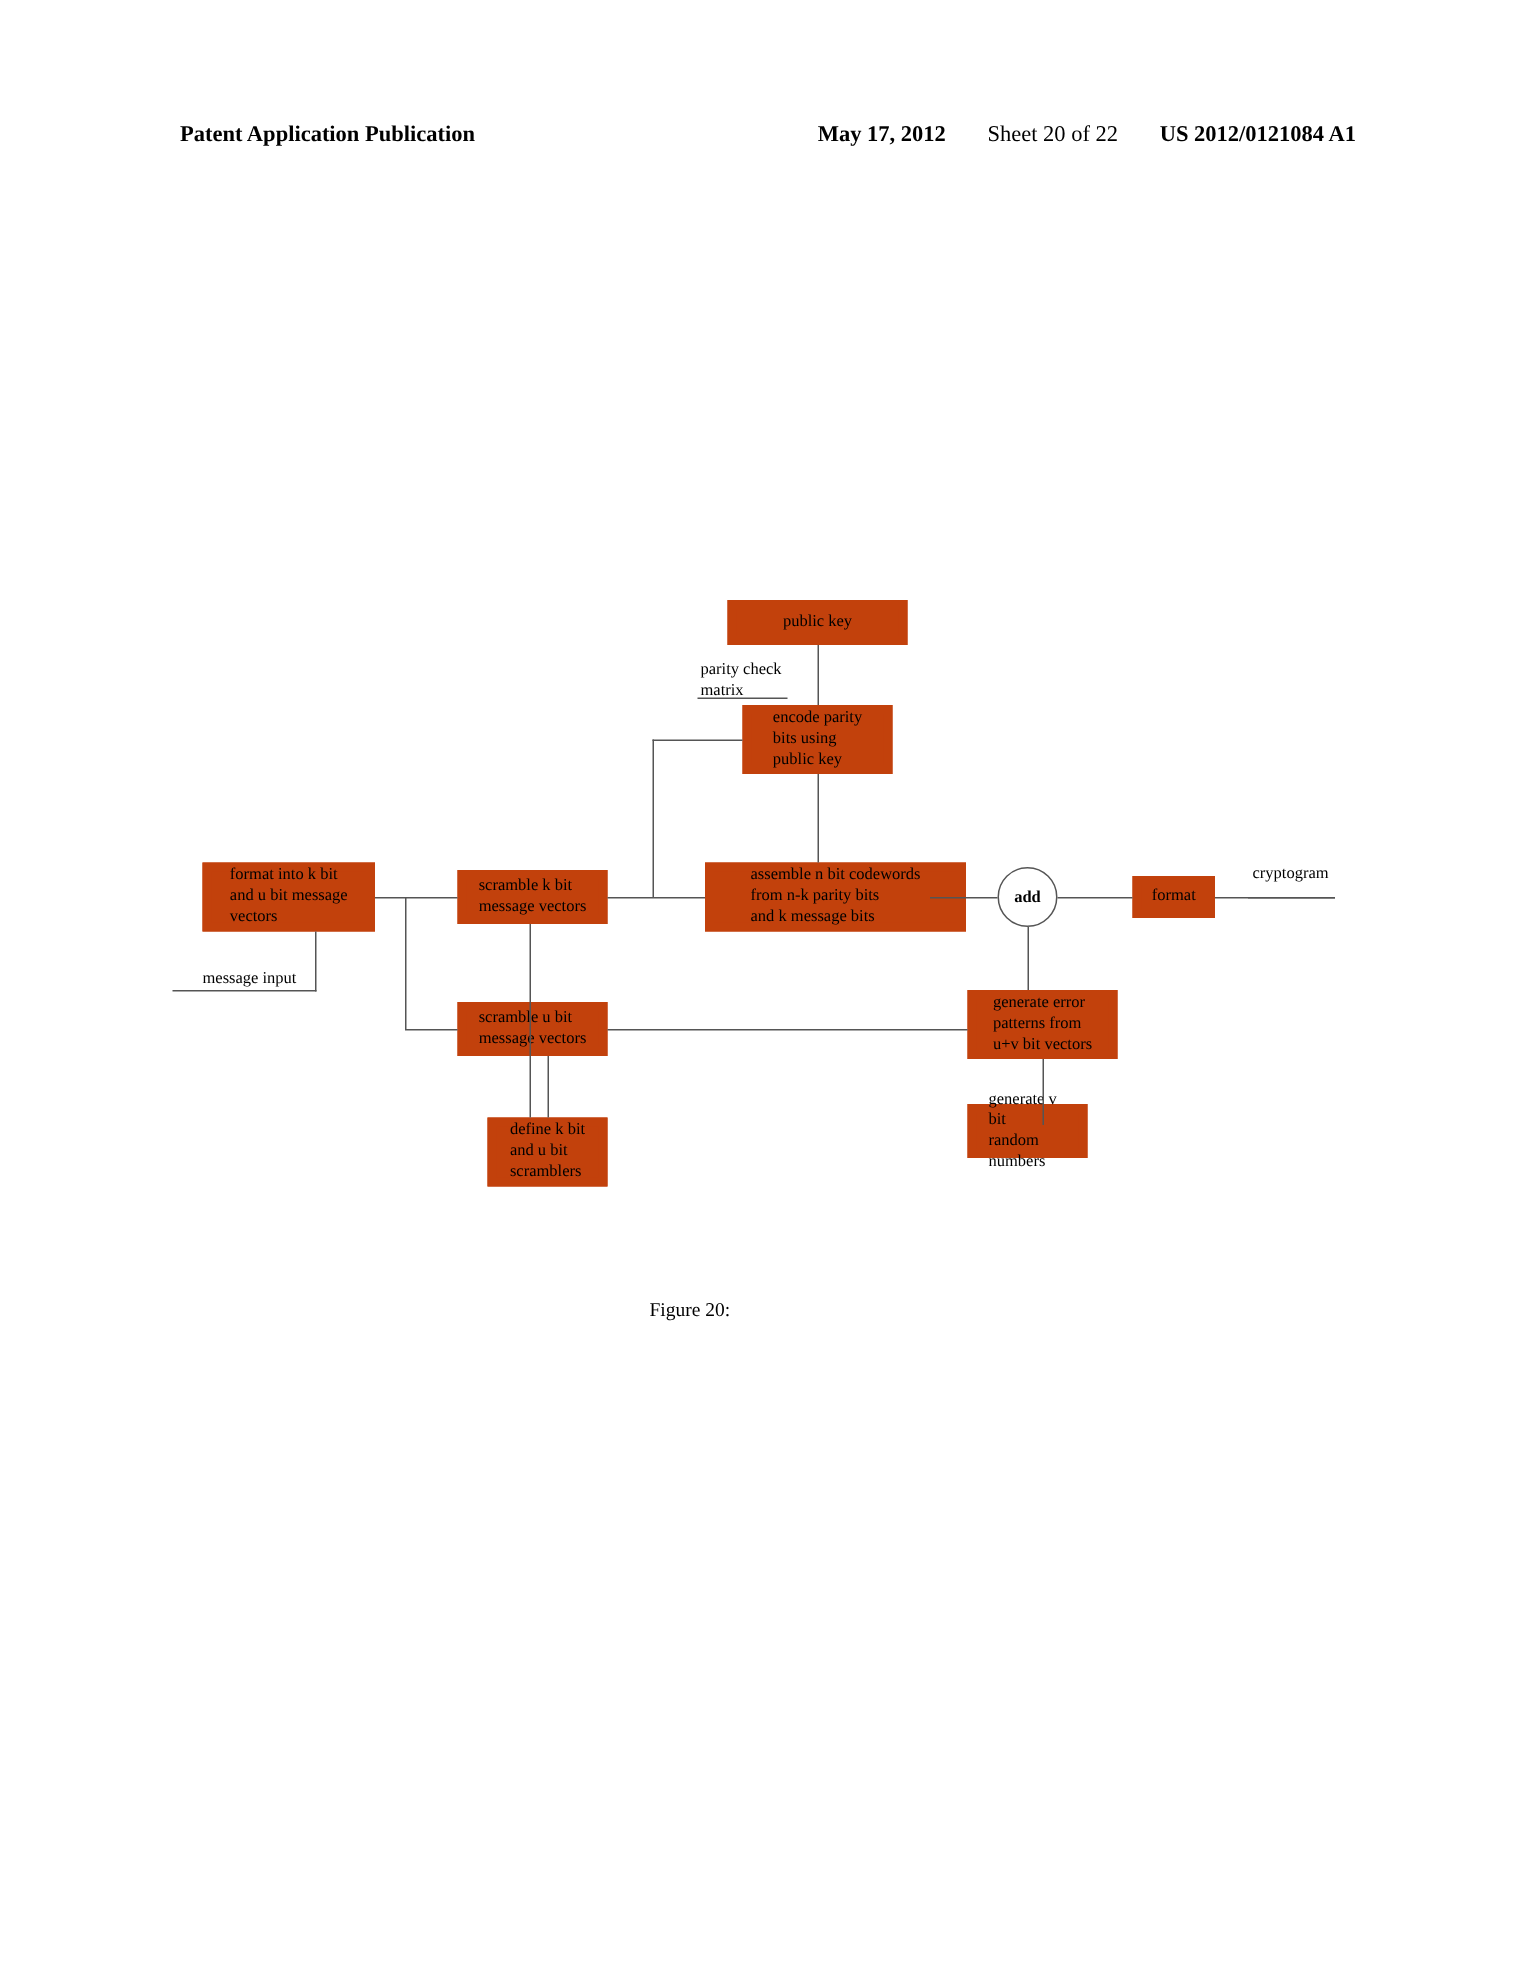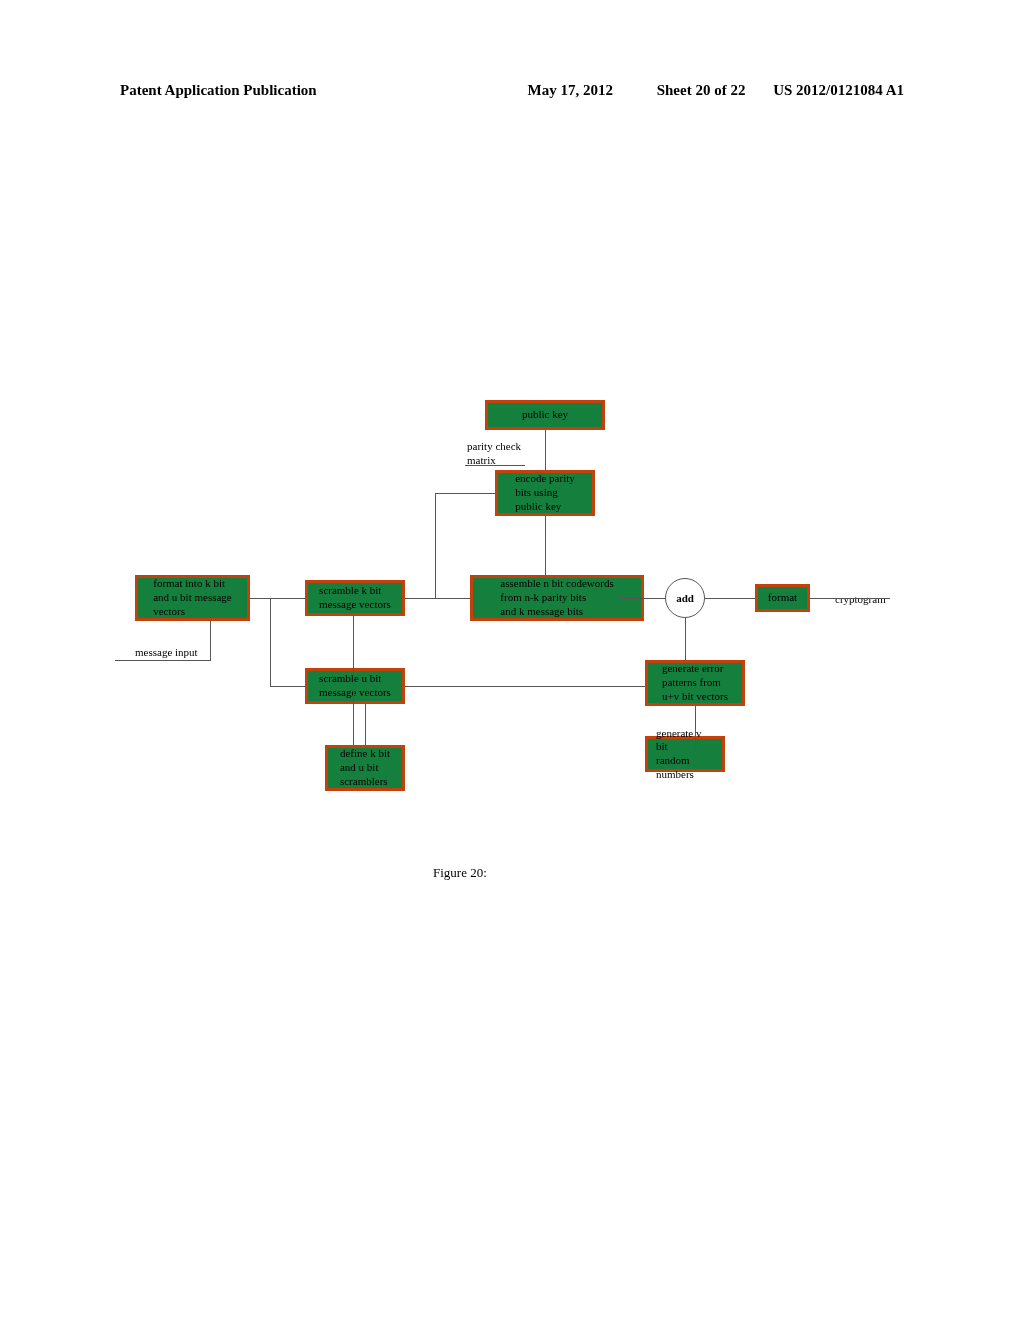"Sheet 20 of 22" .header .sheet { font-weight: bold -> normal; margin-left: 40px -> 24px }
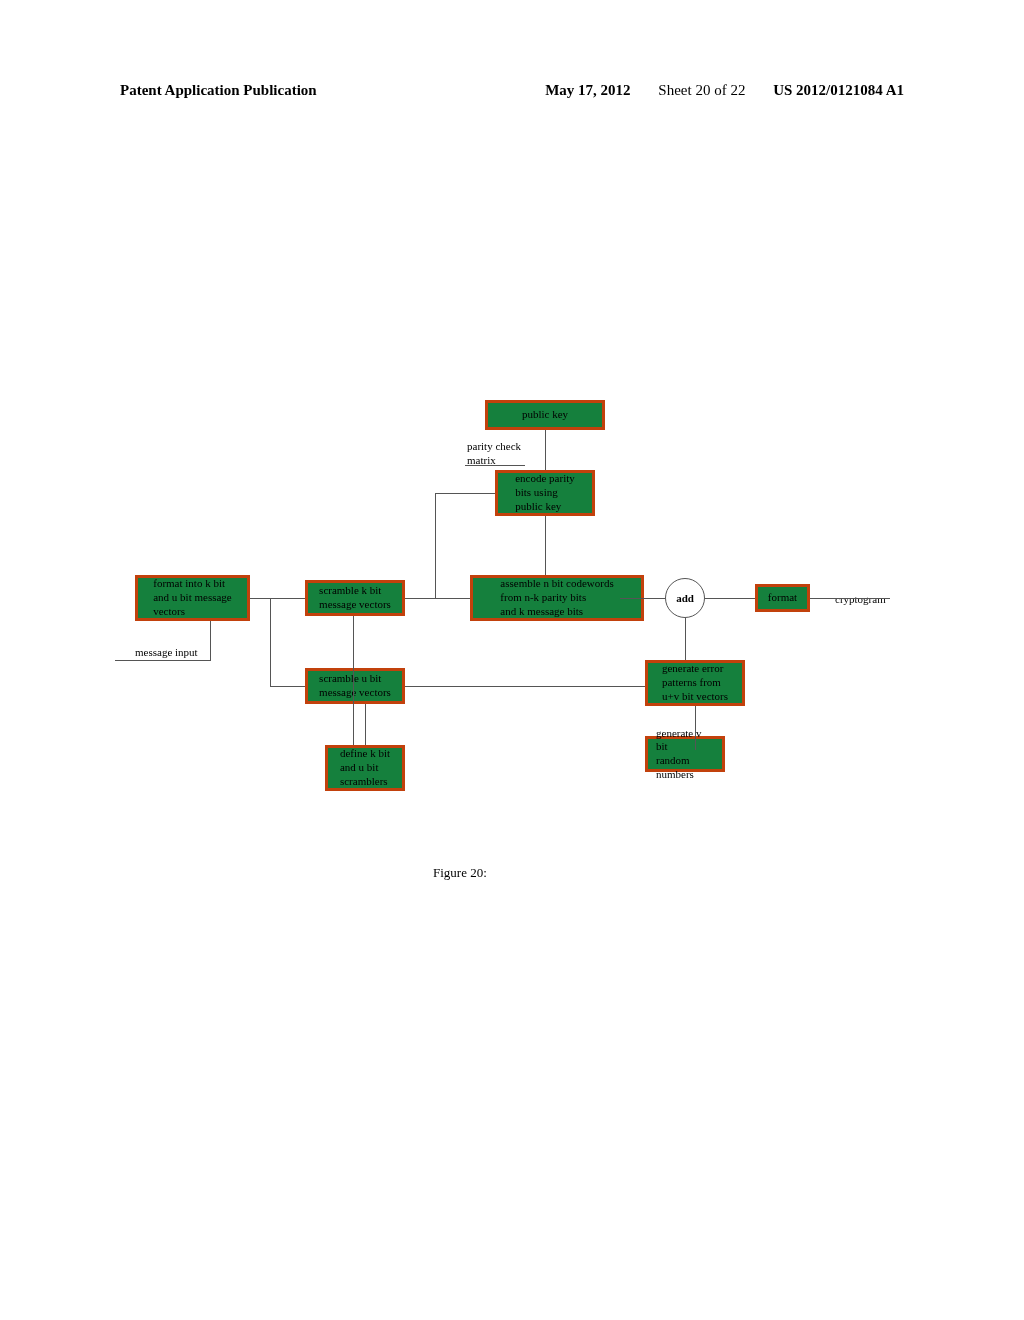"public key" .box { background: #15803d -> #c2410c; border: 3px solid #c2410c -> 6px solid #c2410c }
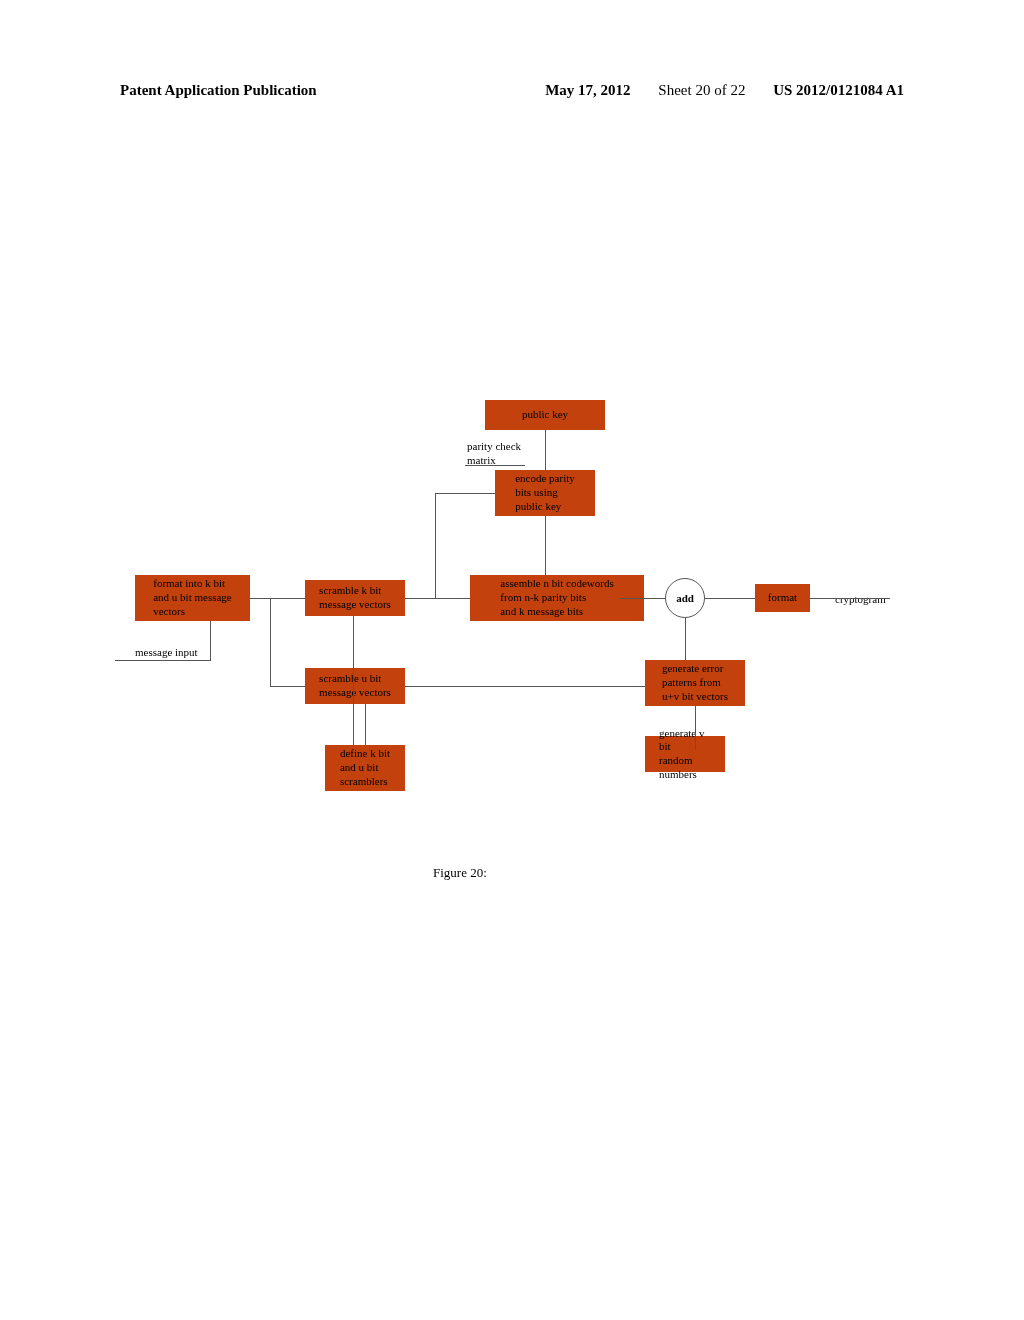"cryptogram" div.label { top: 193px -> 176px }
